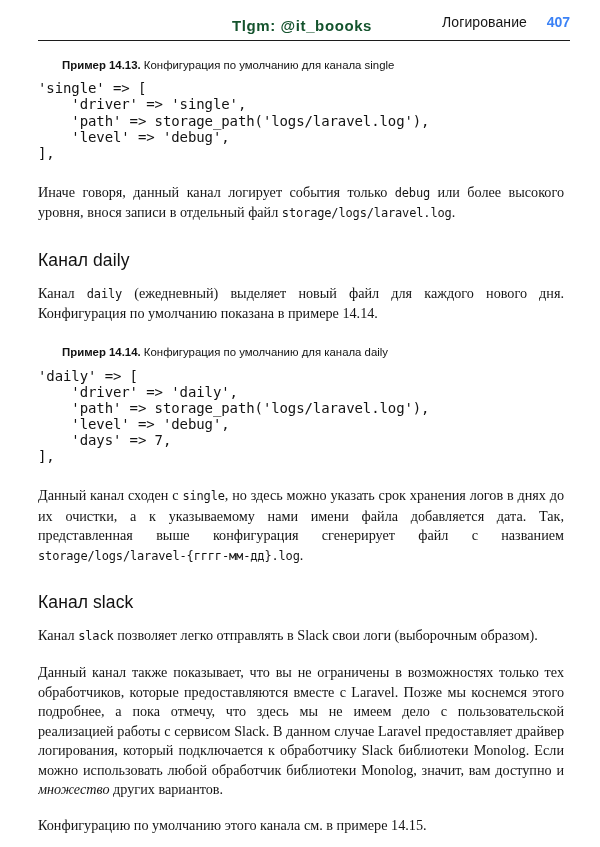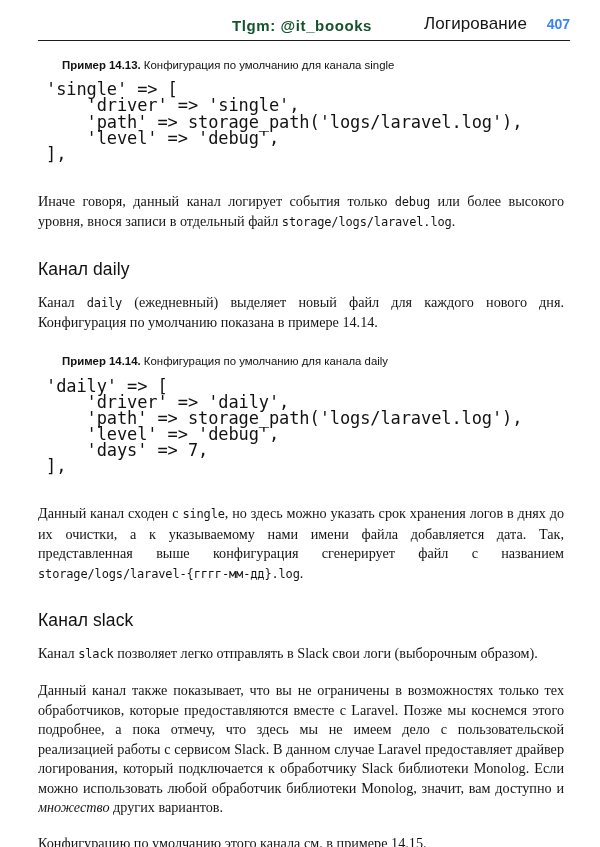"Логирование" .rh-chapter { font-size: 17px -> 14px }
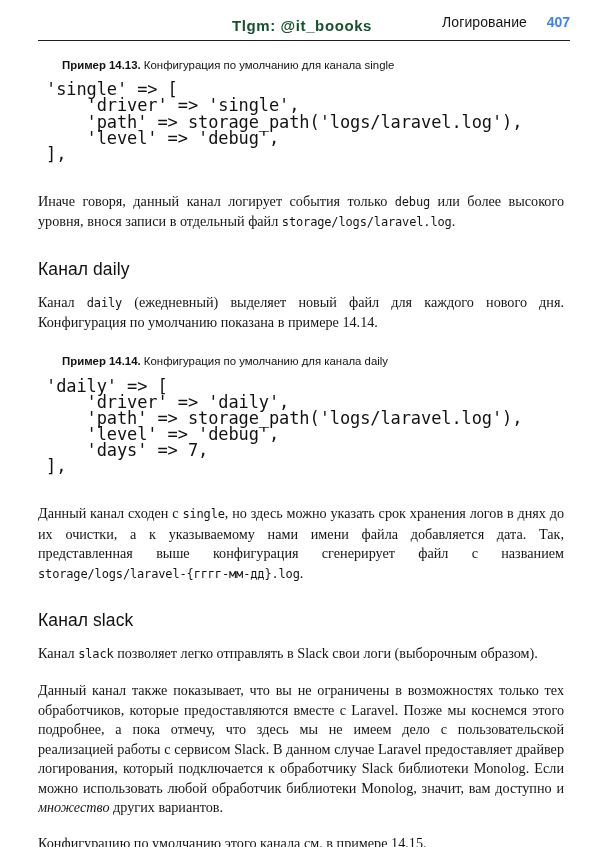"'single' => [" pre.code { font-size: 17px -> 14px; margin: 8px -> 0 }
